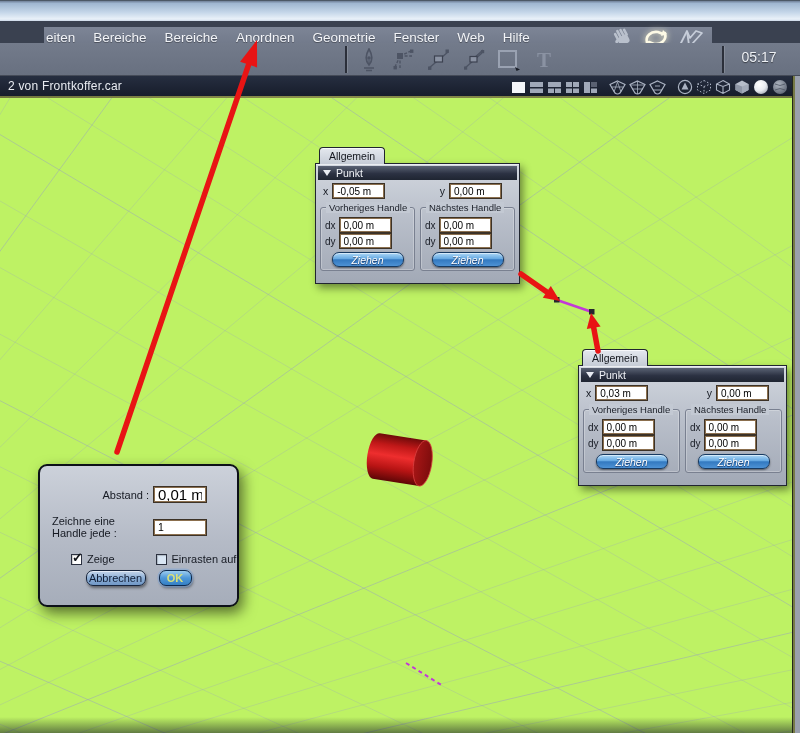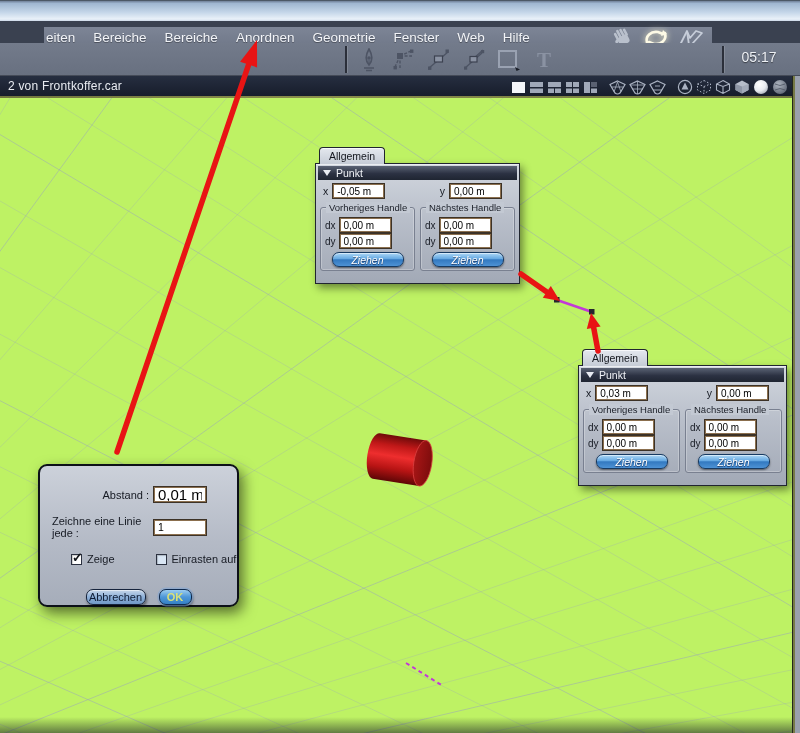"Zeichne eine Linie jede :" span { text: Linie -> Handle }
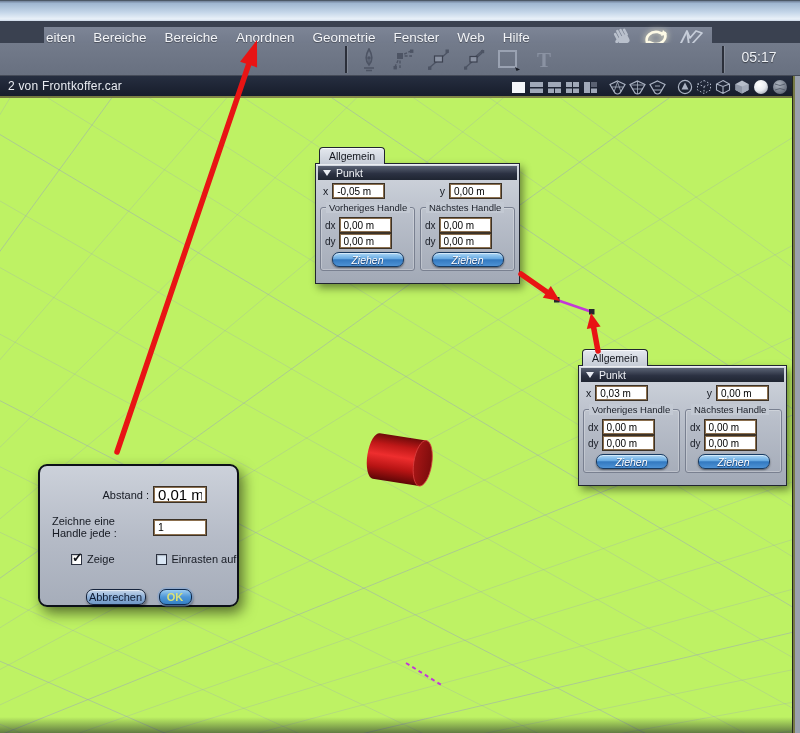"Abbrechen" .dlg-buttons { margin-top: 24px -> 5px }
